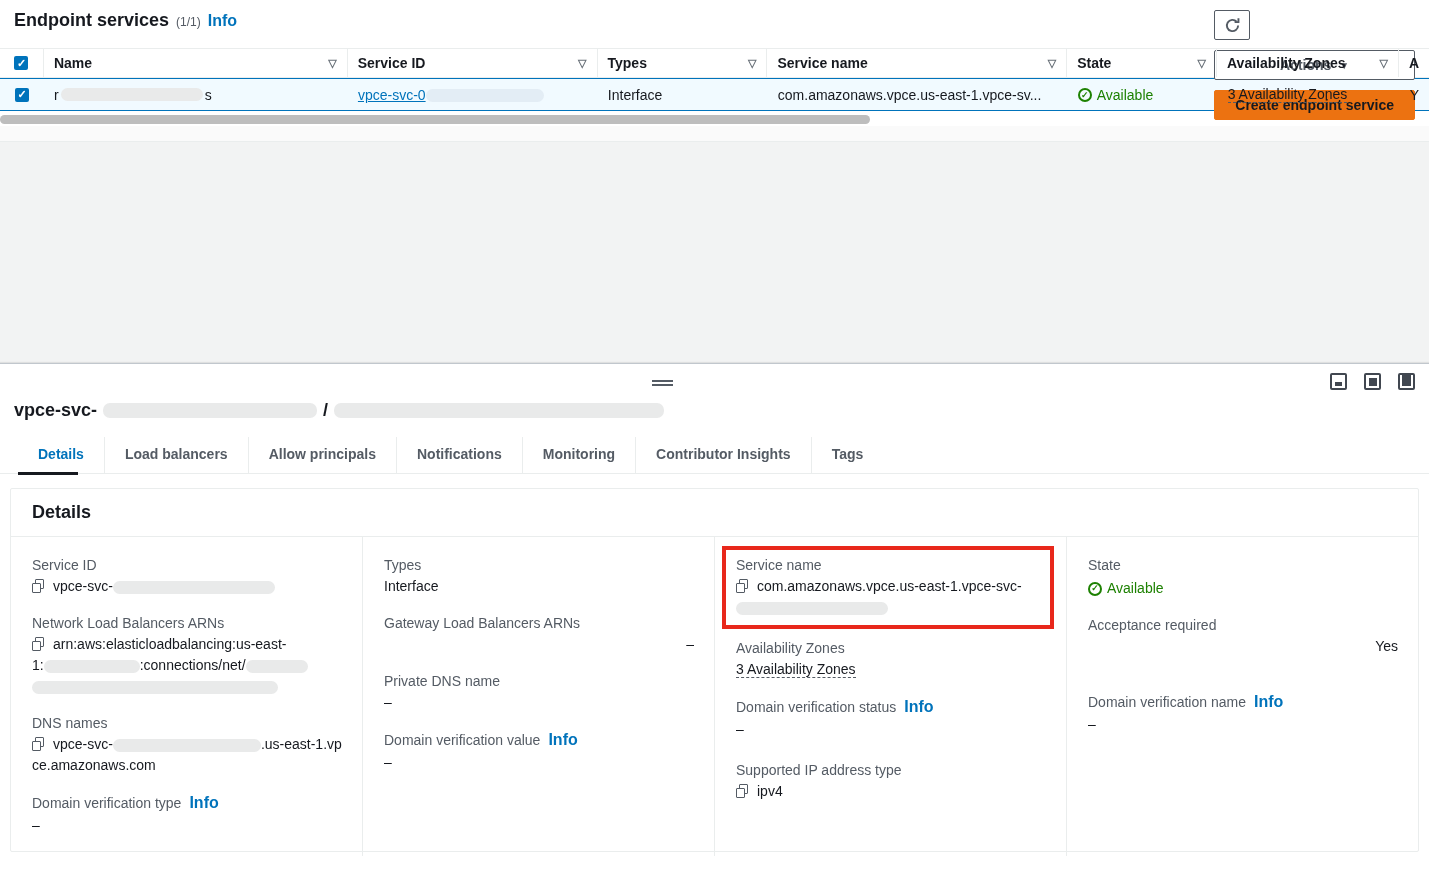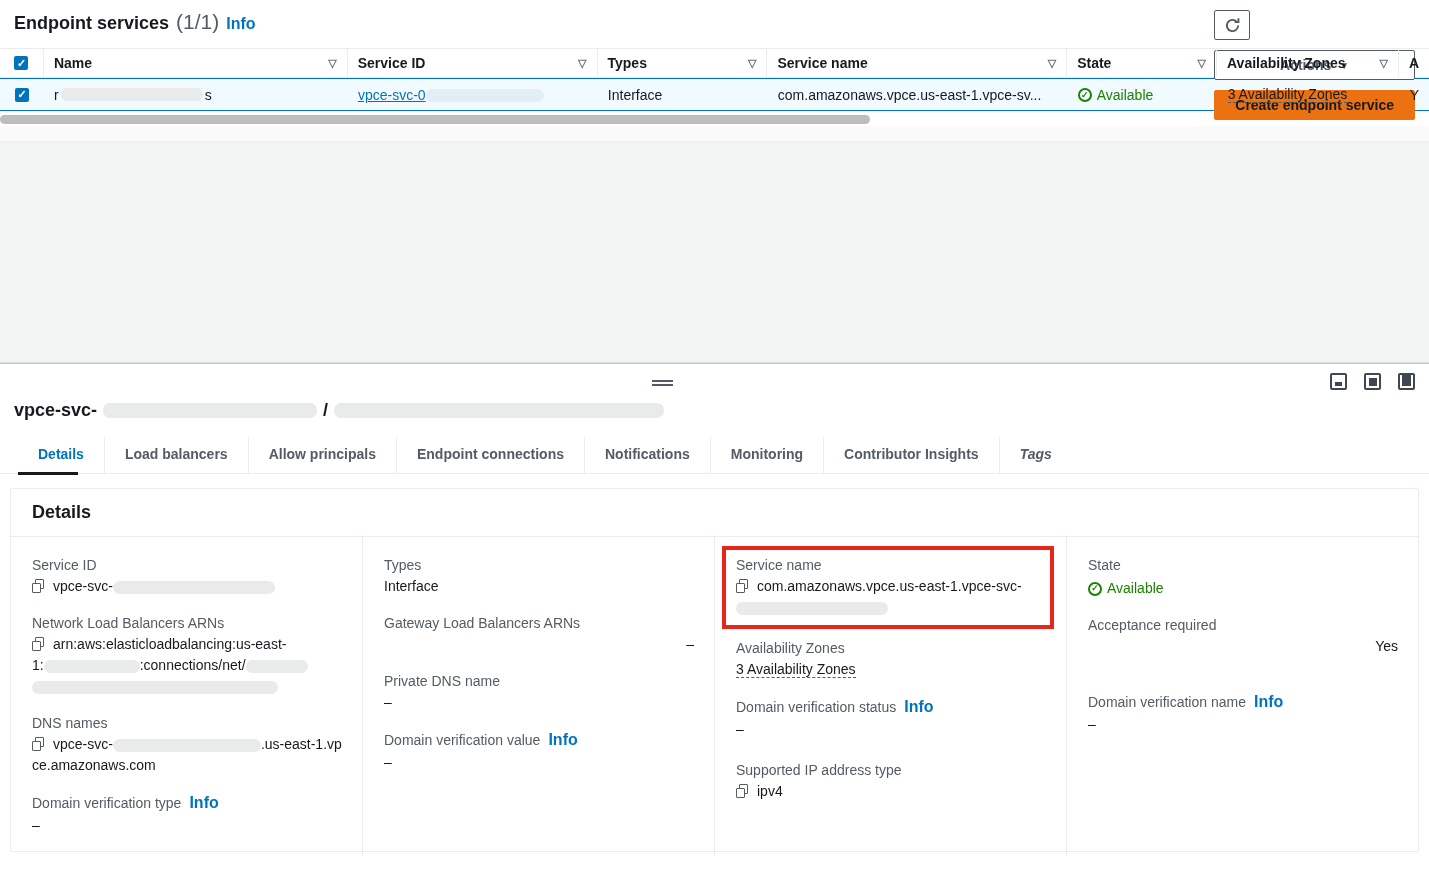"(1/1)" .page-count { font-size: 21px -> 12px }
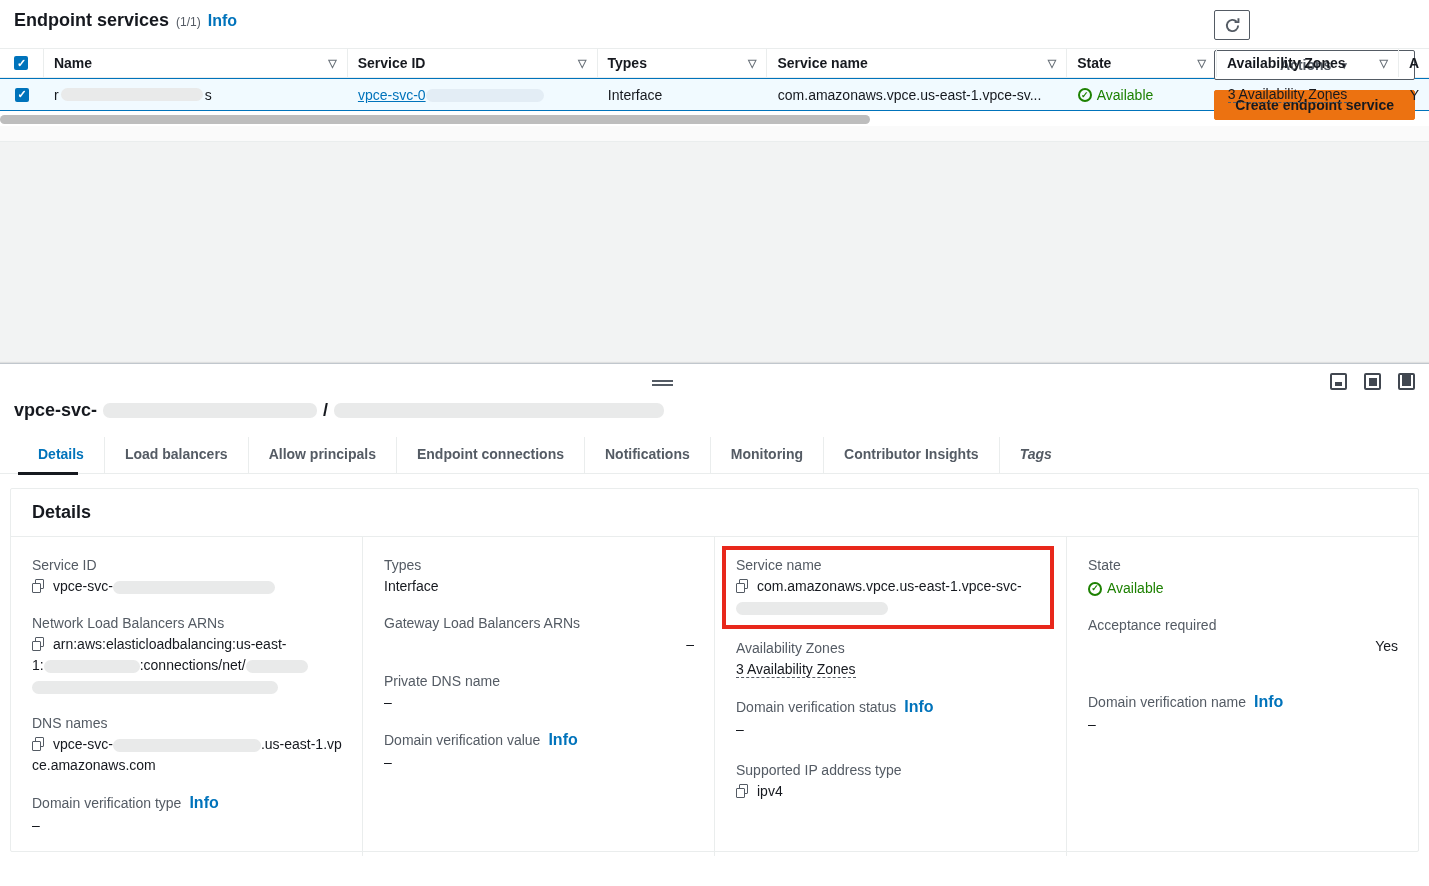"Endpoint connections" div.tab { html: <div>Endpoint connections</div> -> none }
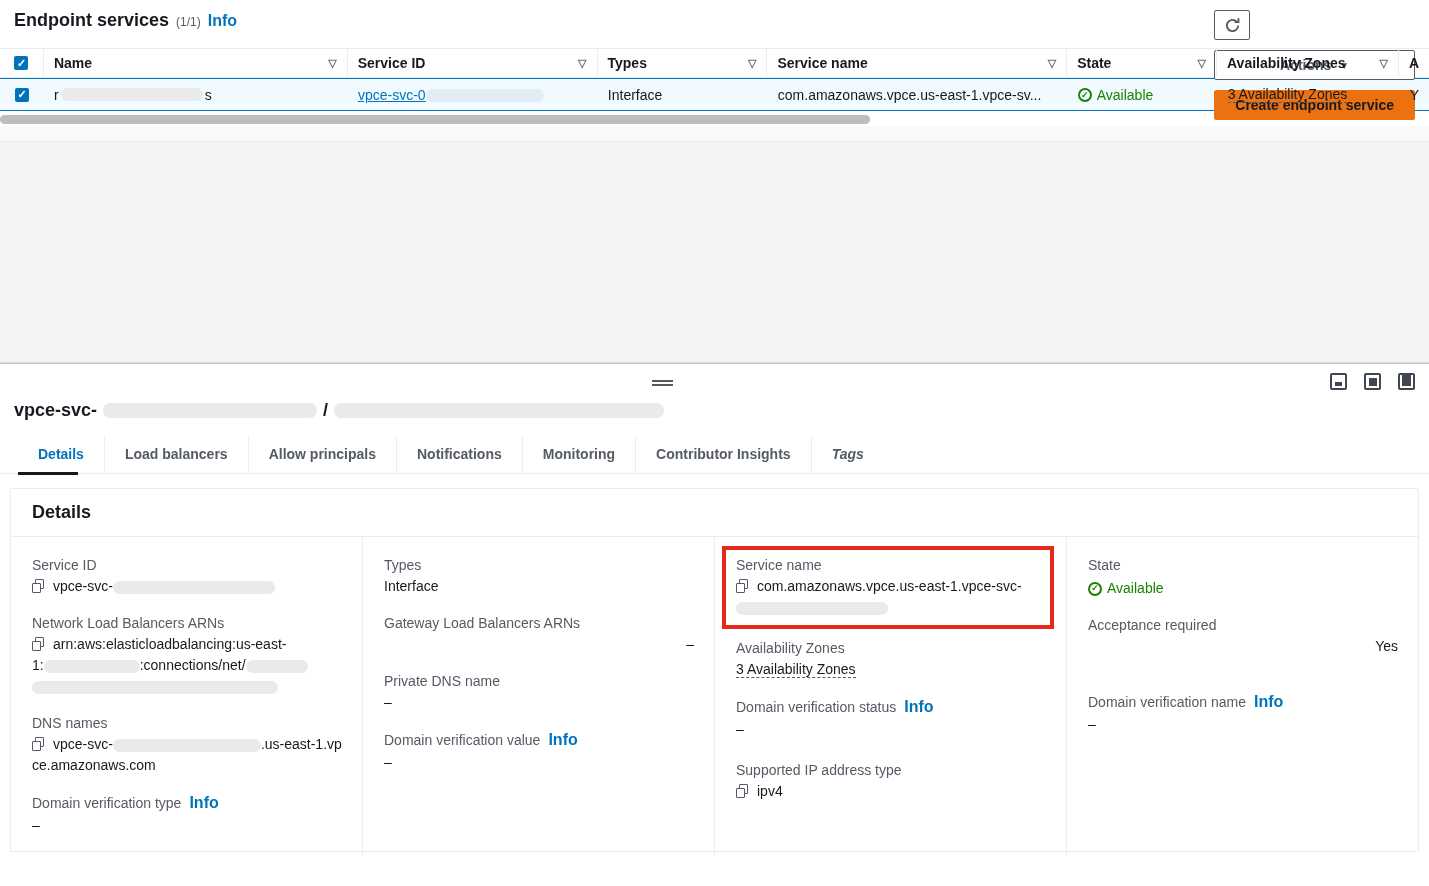"Tags" .tab:last-child { font-style: italic -> none }
